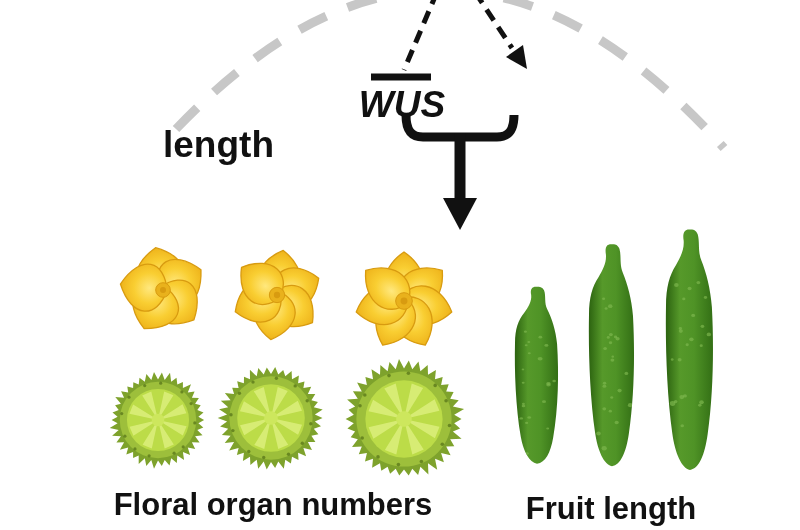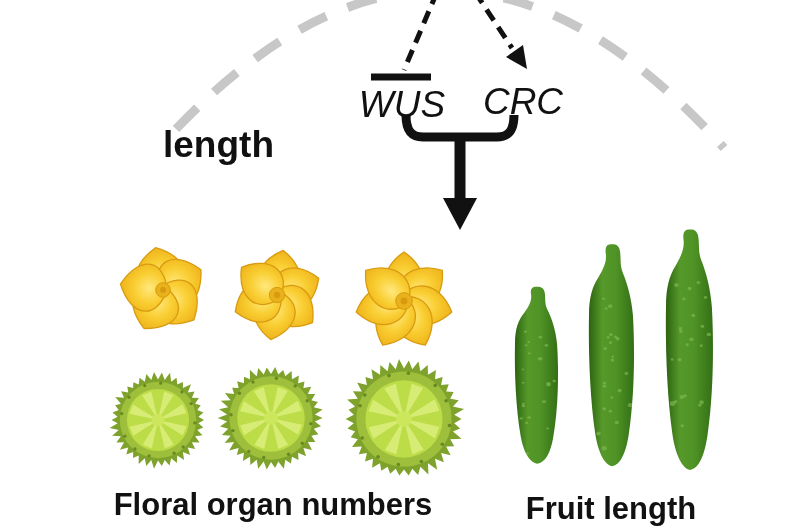"WUS" .gene { font-weight: normal -> bold }
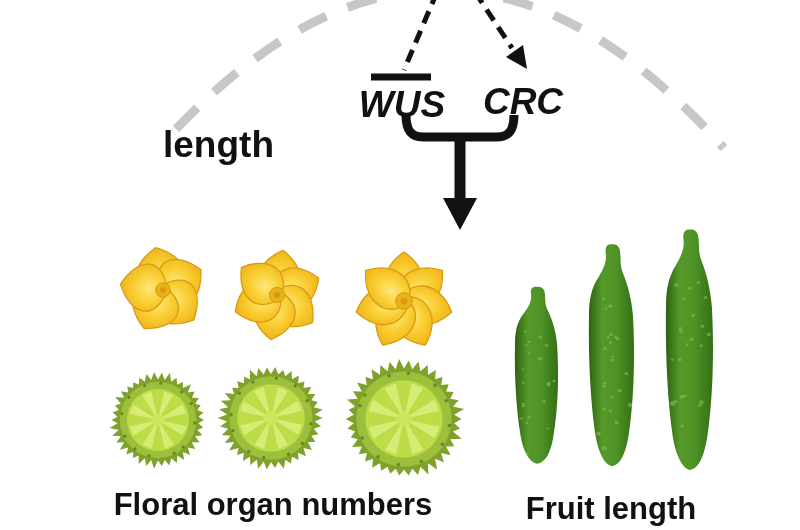"CRC" div.txt { html: <div>CRC</div> -> none }
